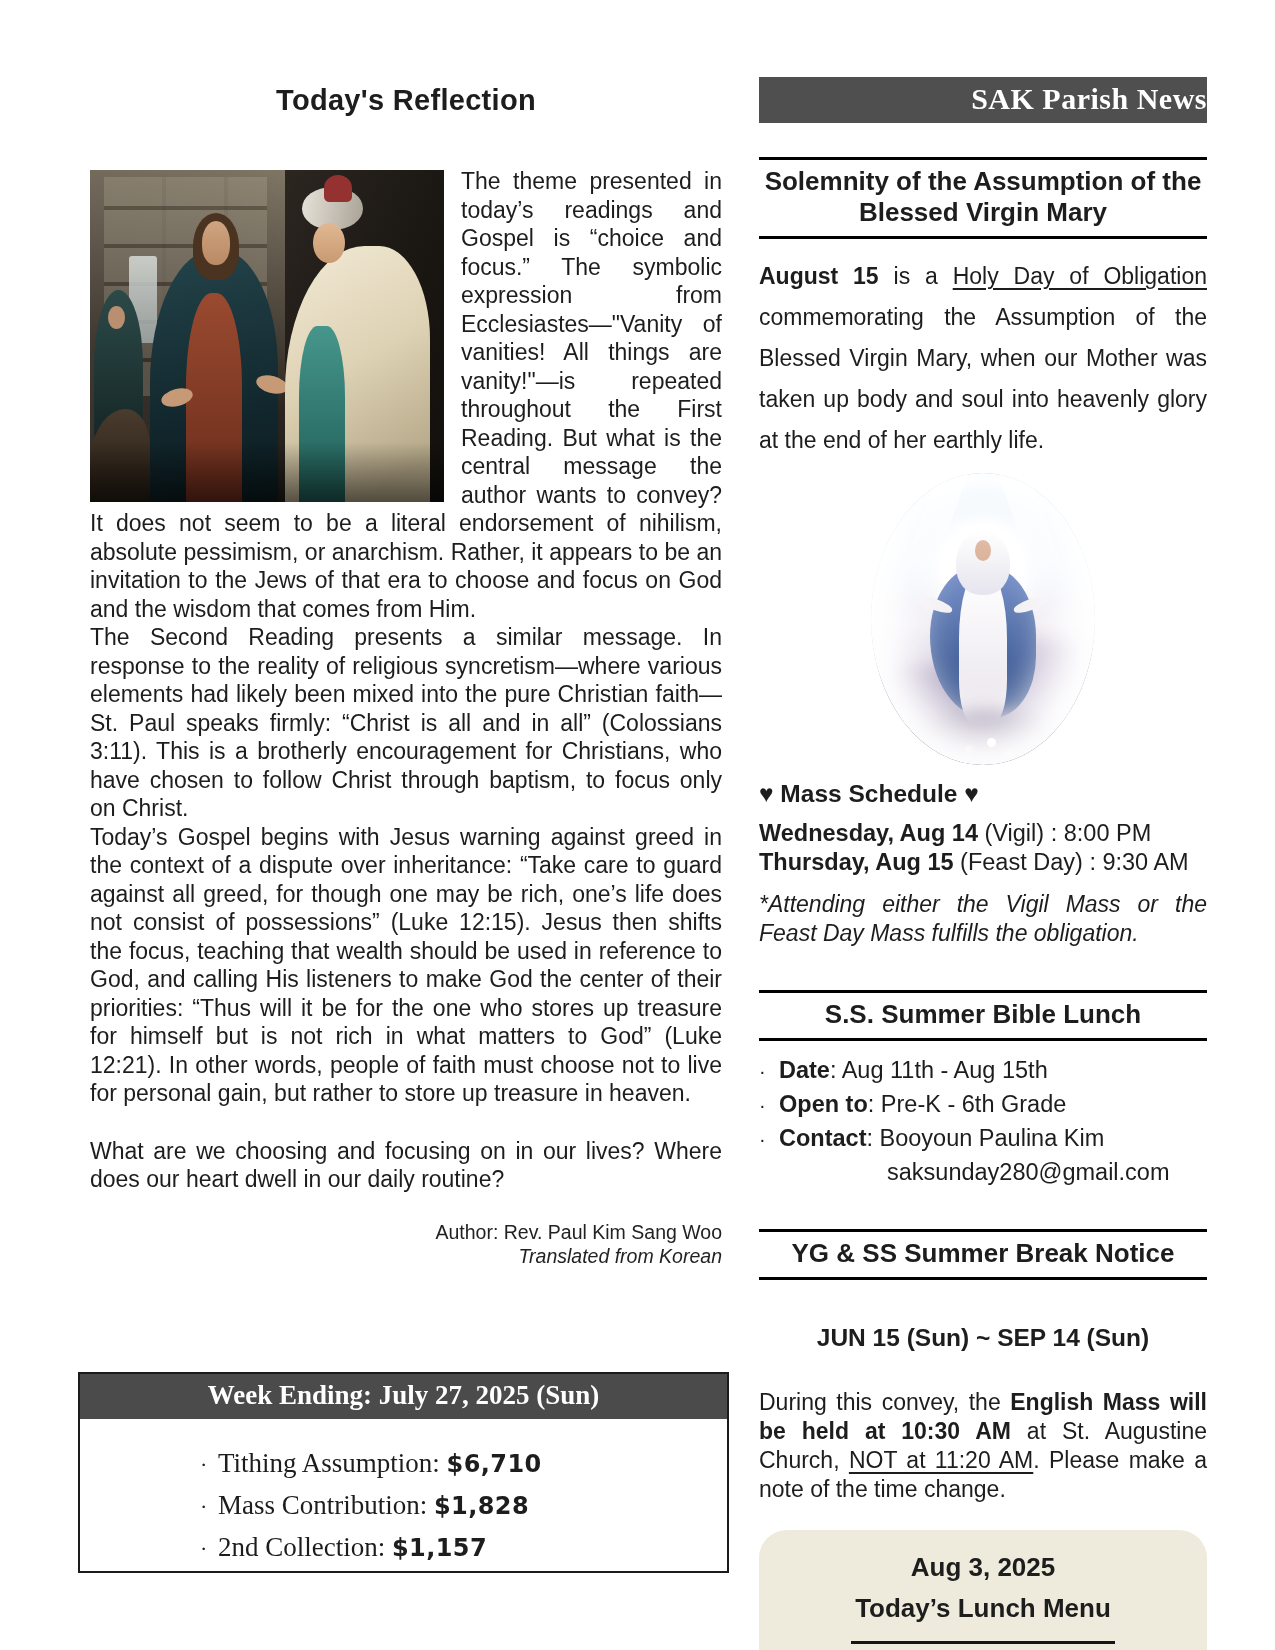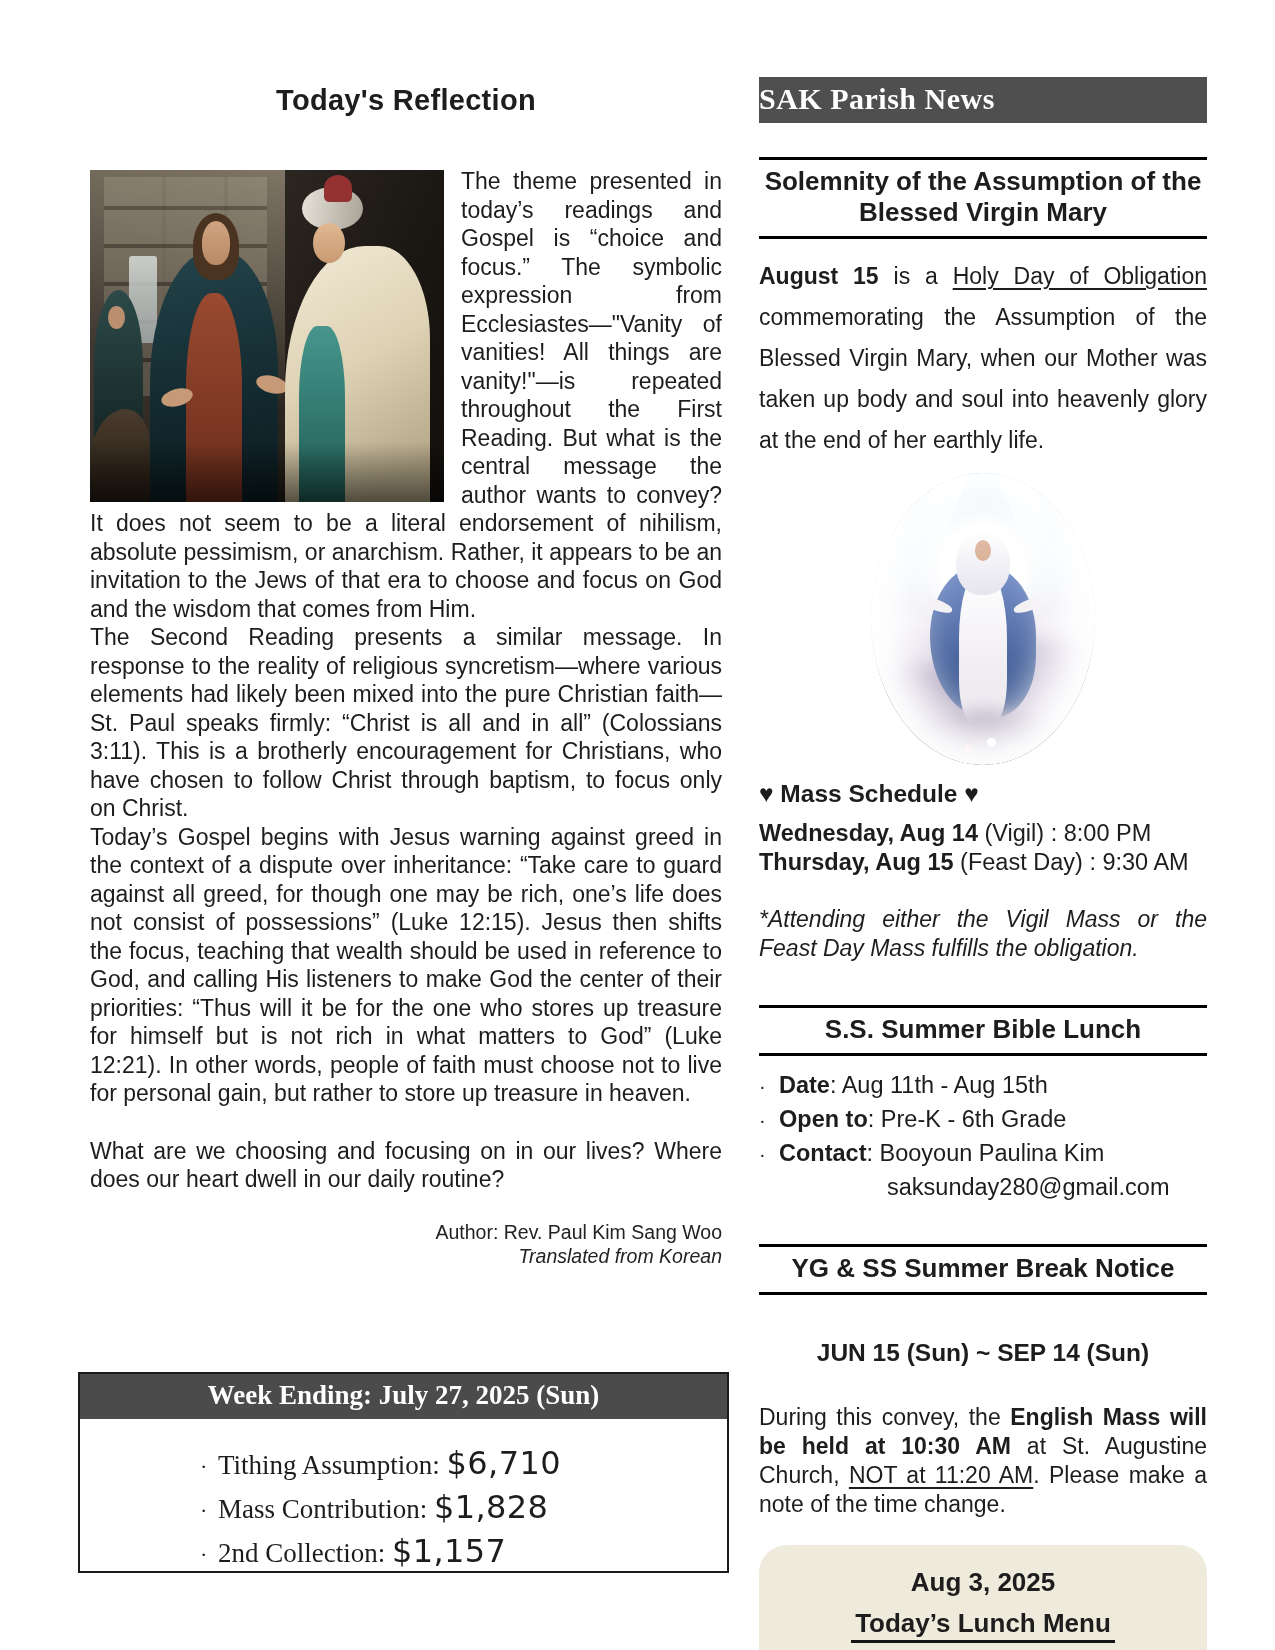"SAK Parish News" .banner { text-align: left -> right }
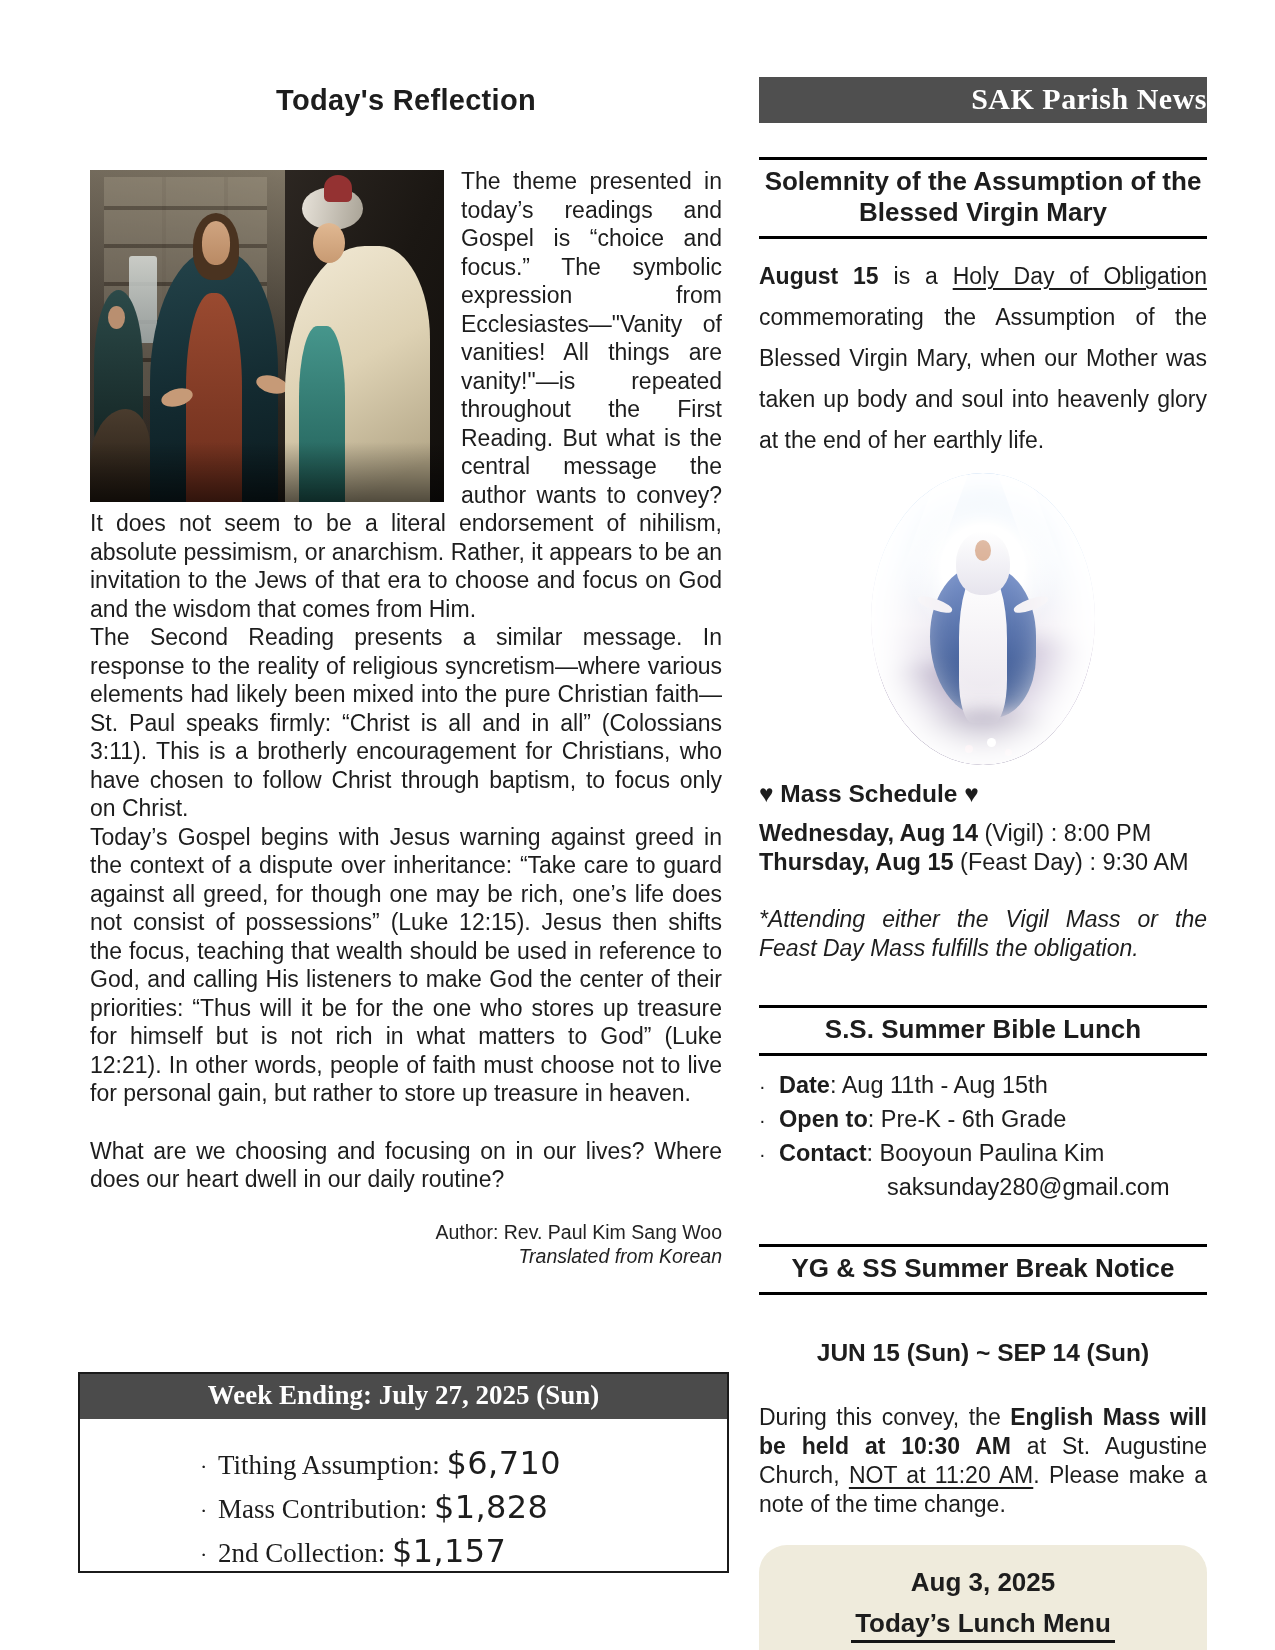"*Attending either the Vigil Mass" .mass-note { margin-top: 28px -> 13px }
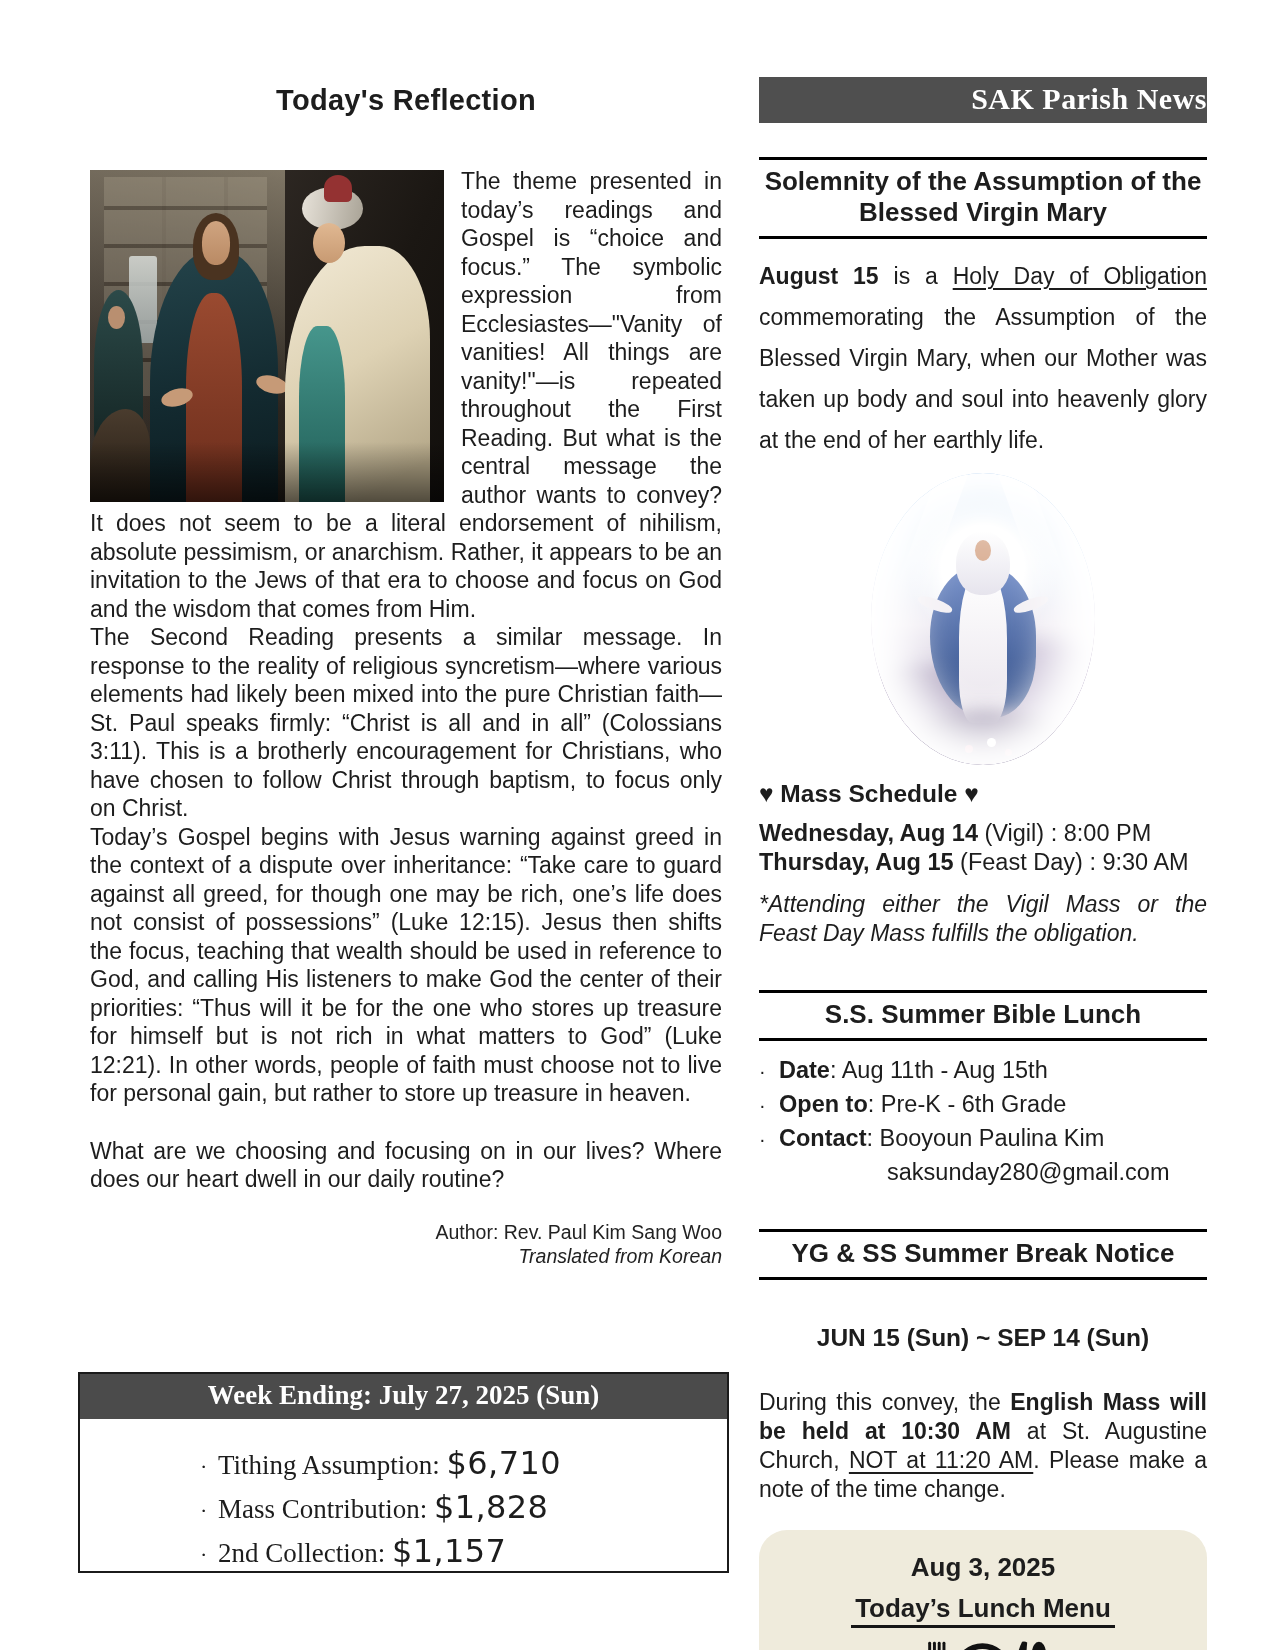"$6,710" .week-item .amt { font-size: 32px -> 24px; font-weight: normal -> bold }
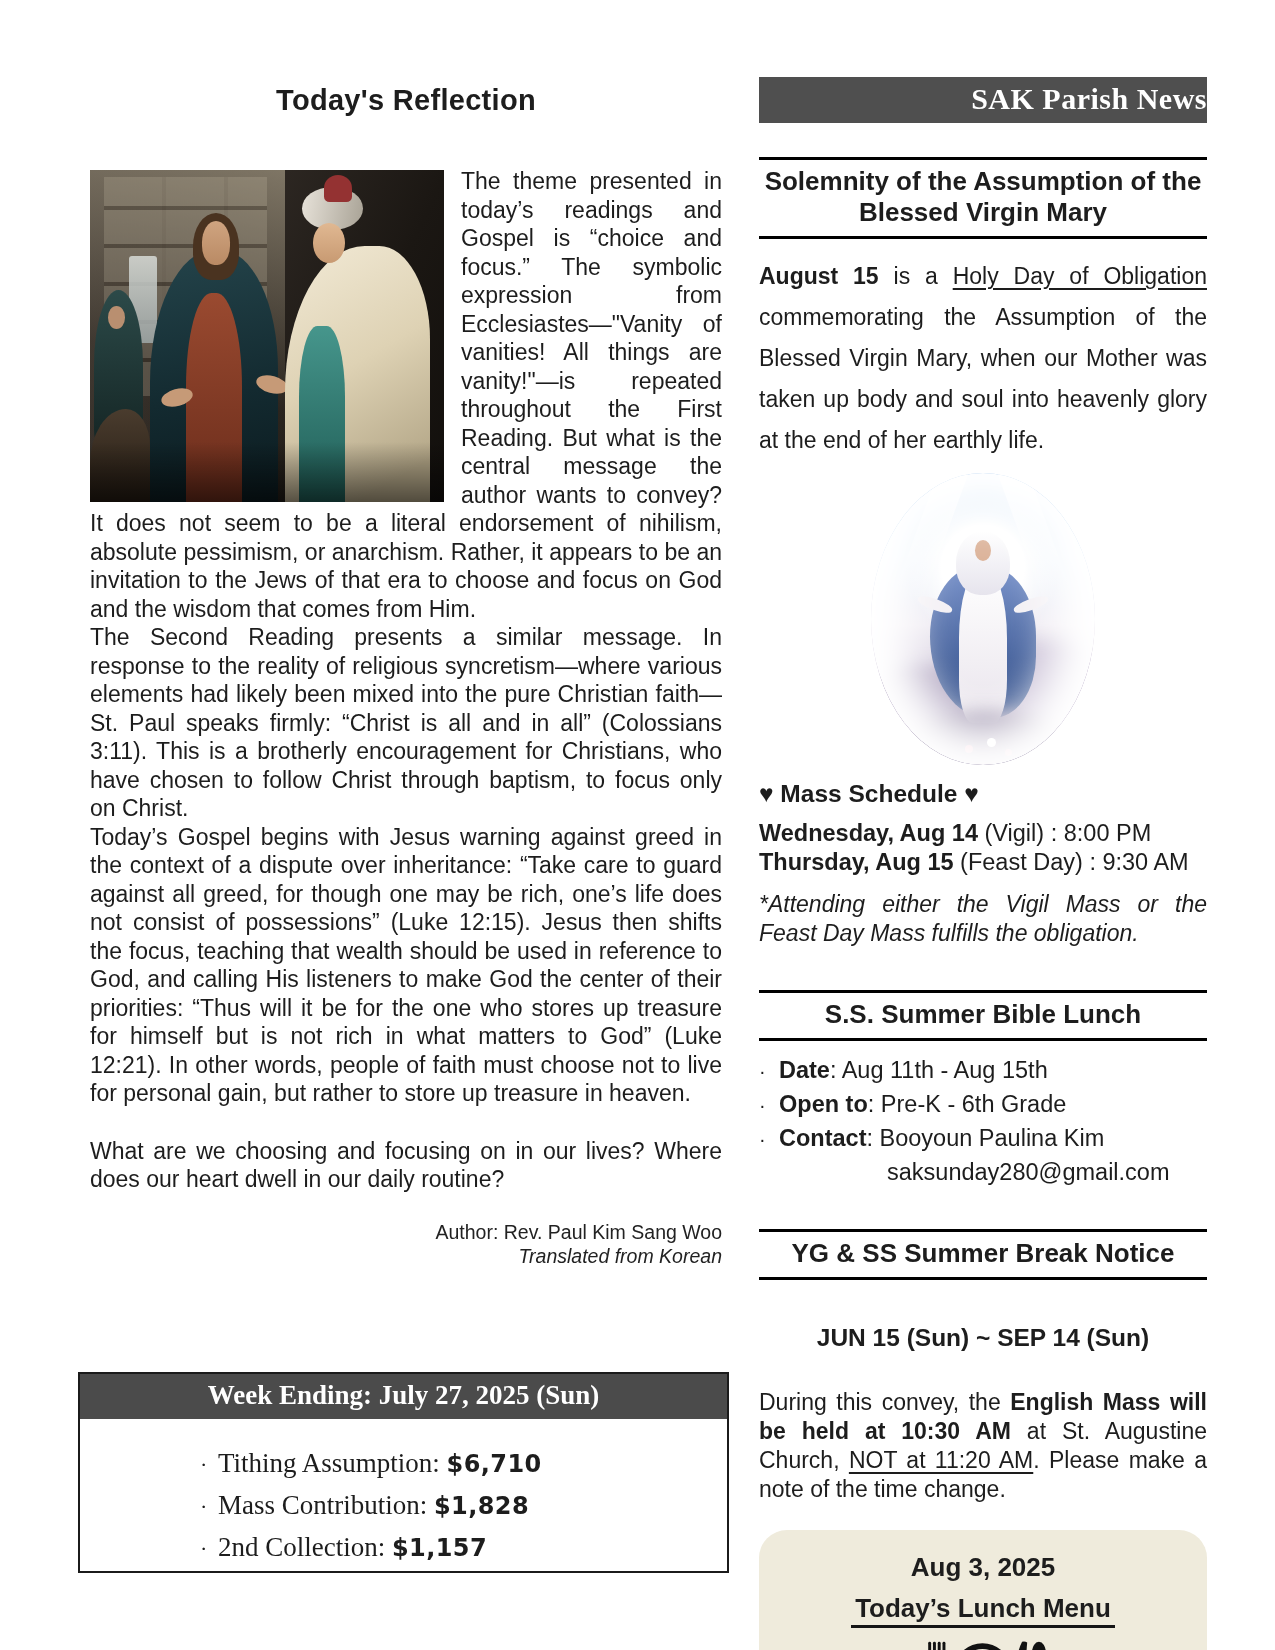"Today’s Lunch Menu" .lunch-title { padding: 0 4px 1px -> 0 4px 17px }
